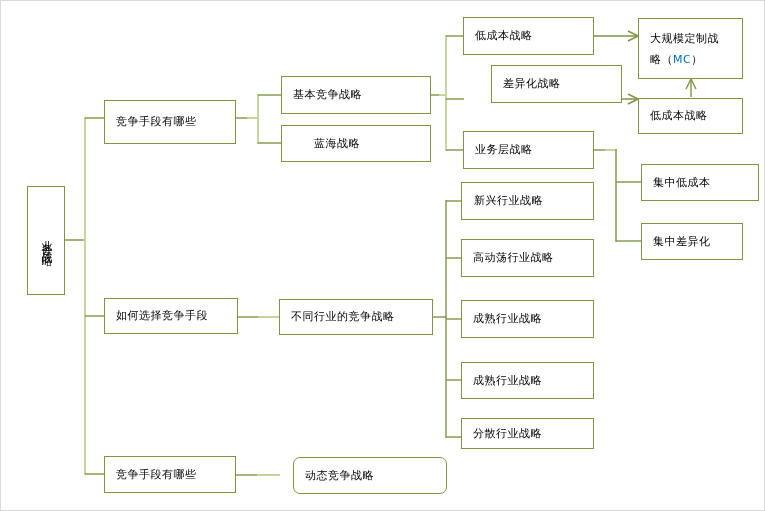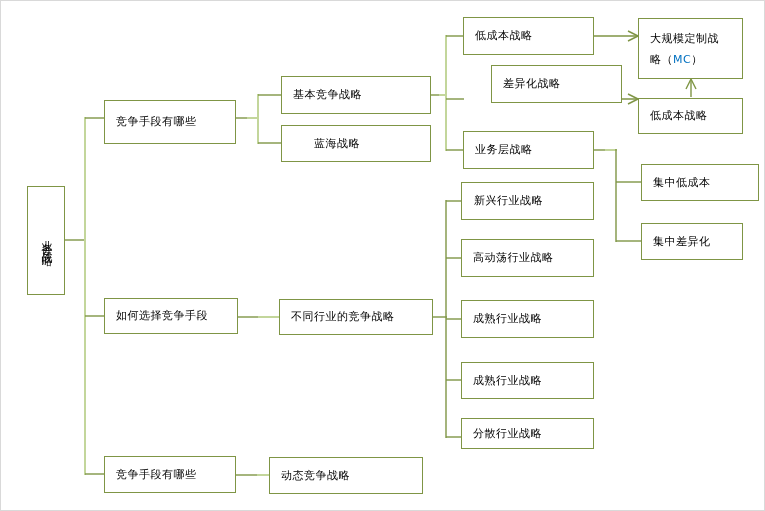"动态竞争战略" div.node { border-radius: none -> 7px; left: 268px -> 292px }
